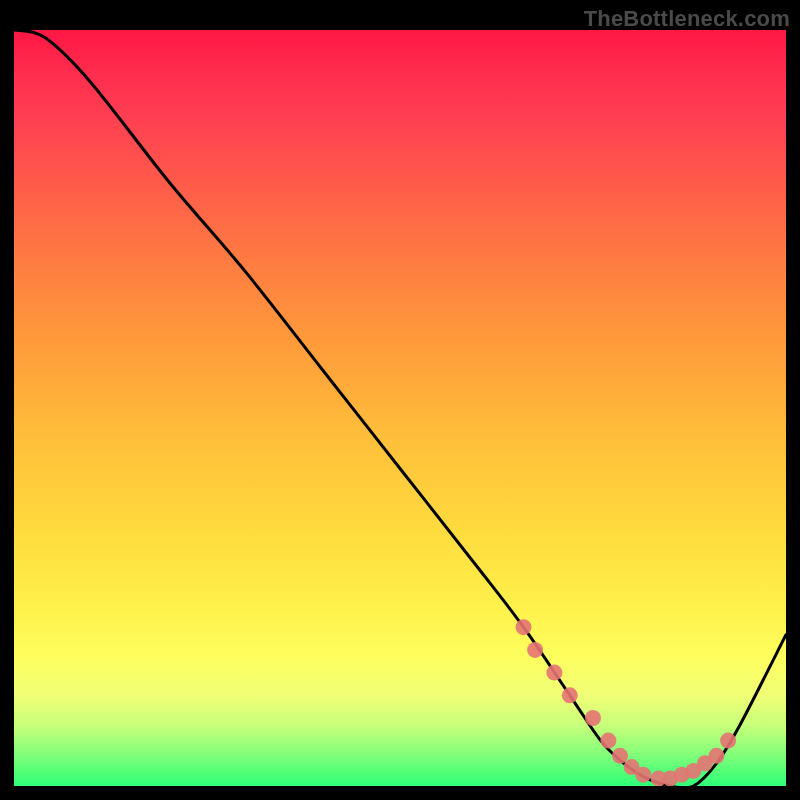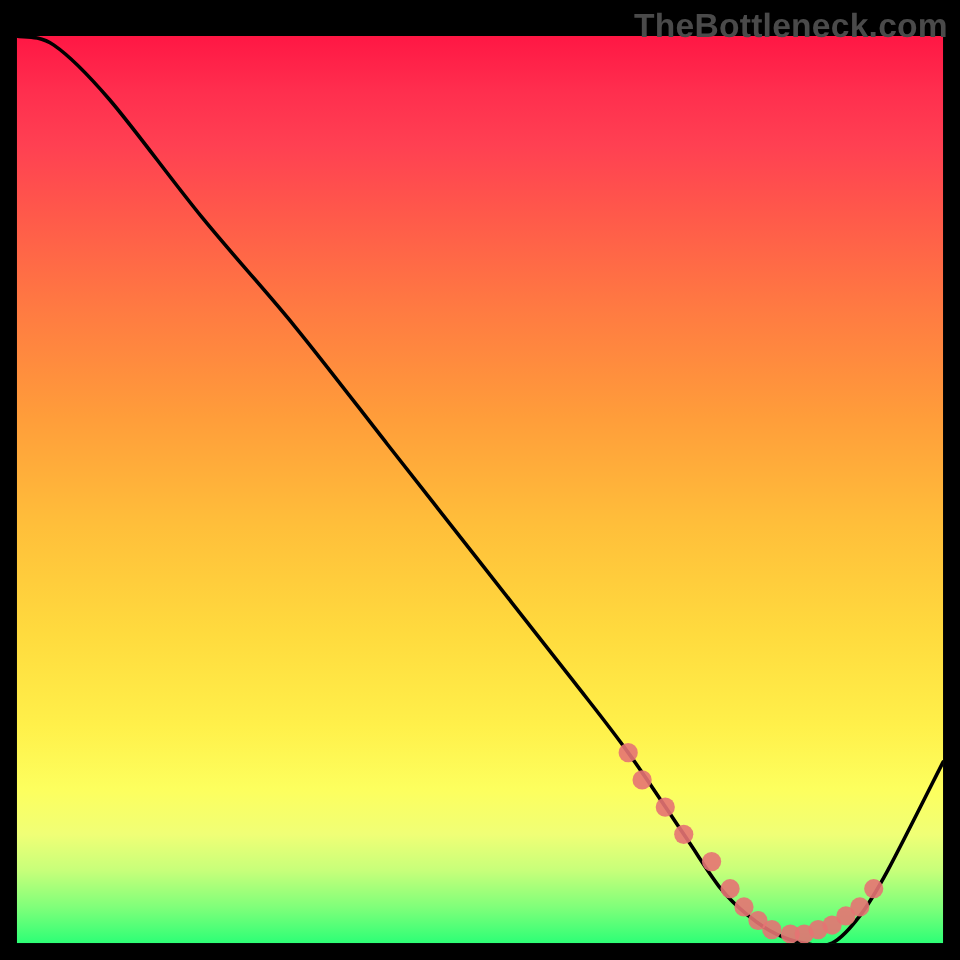"TheBottleneck.com" .watermark { font-size: 28px -> 22px }
